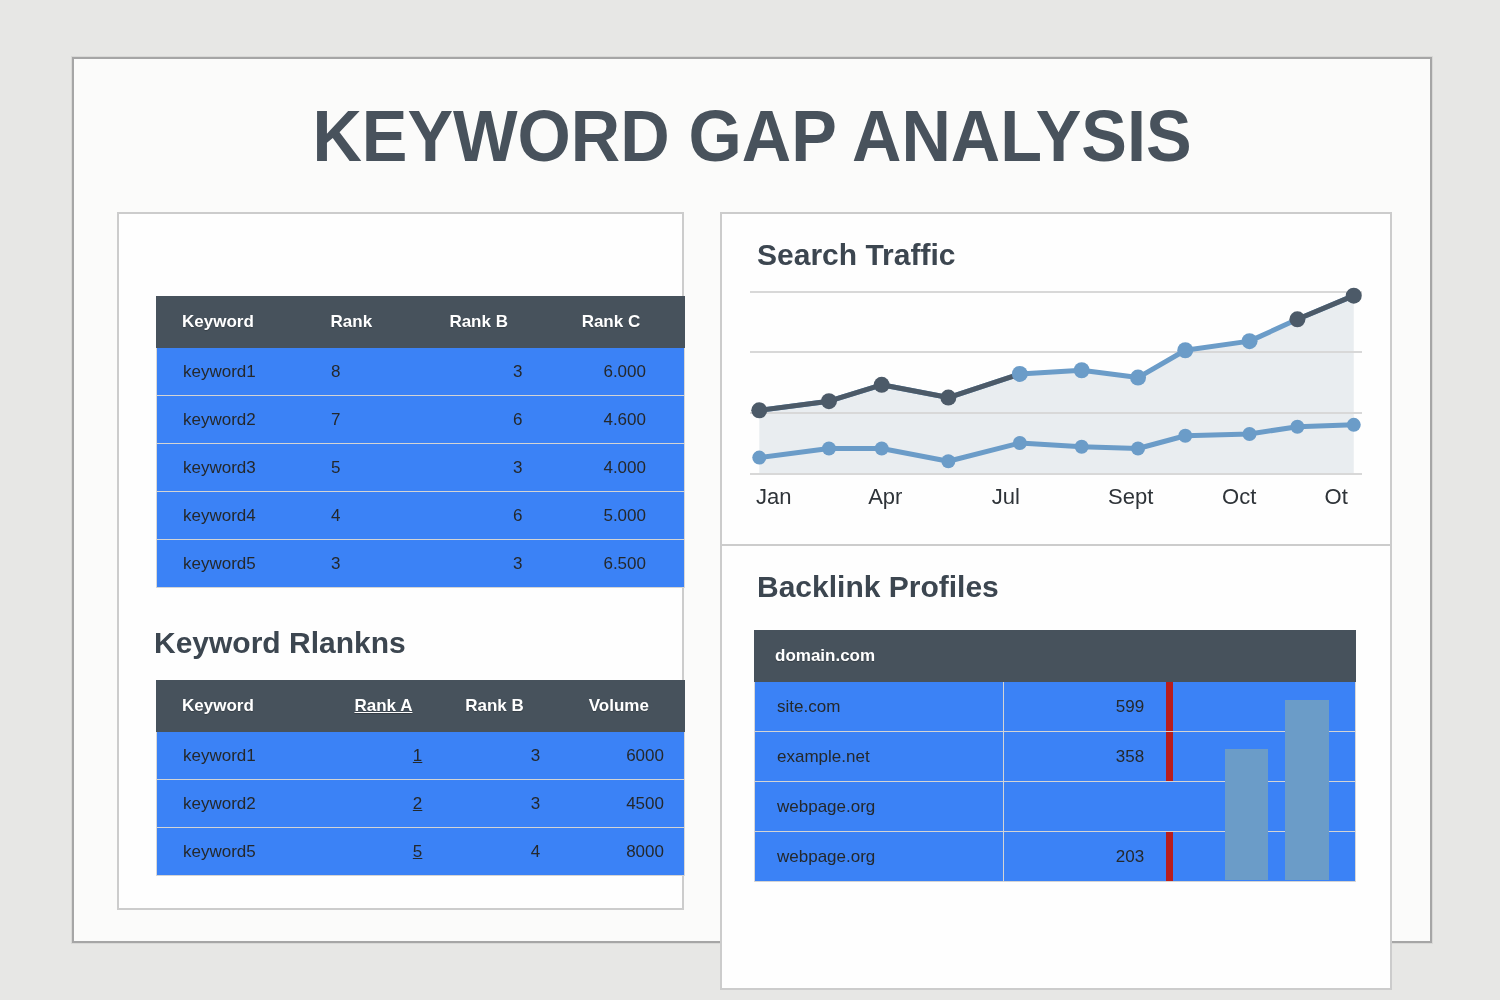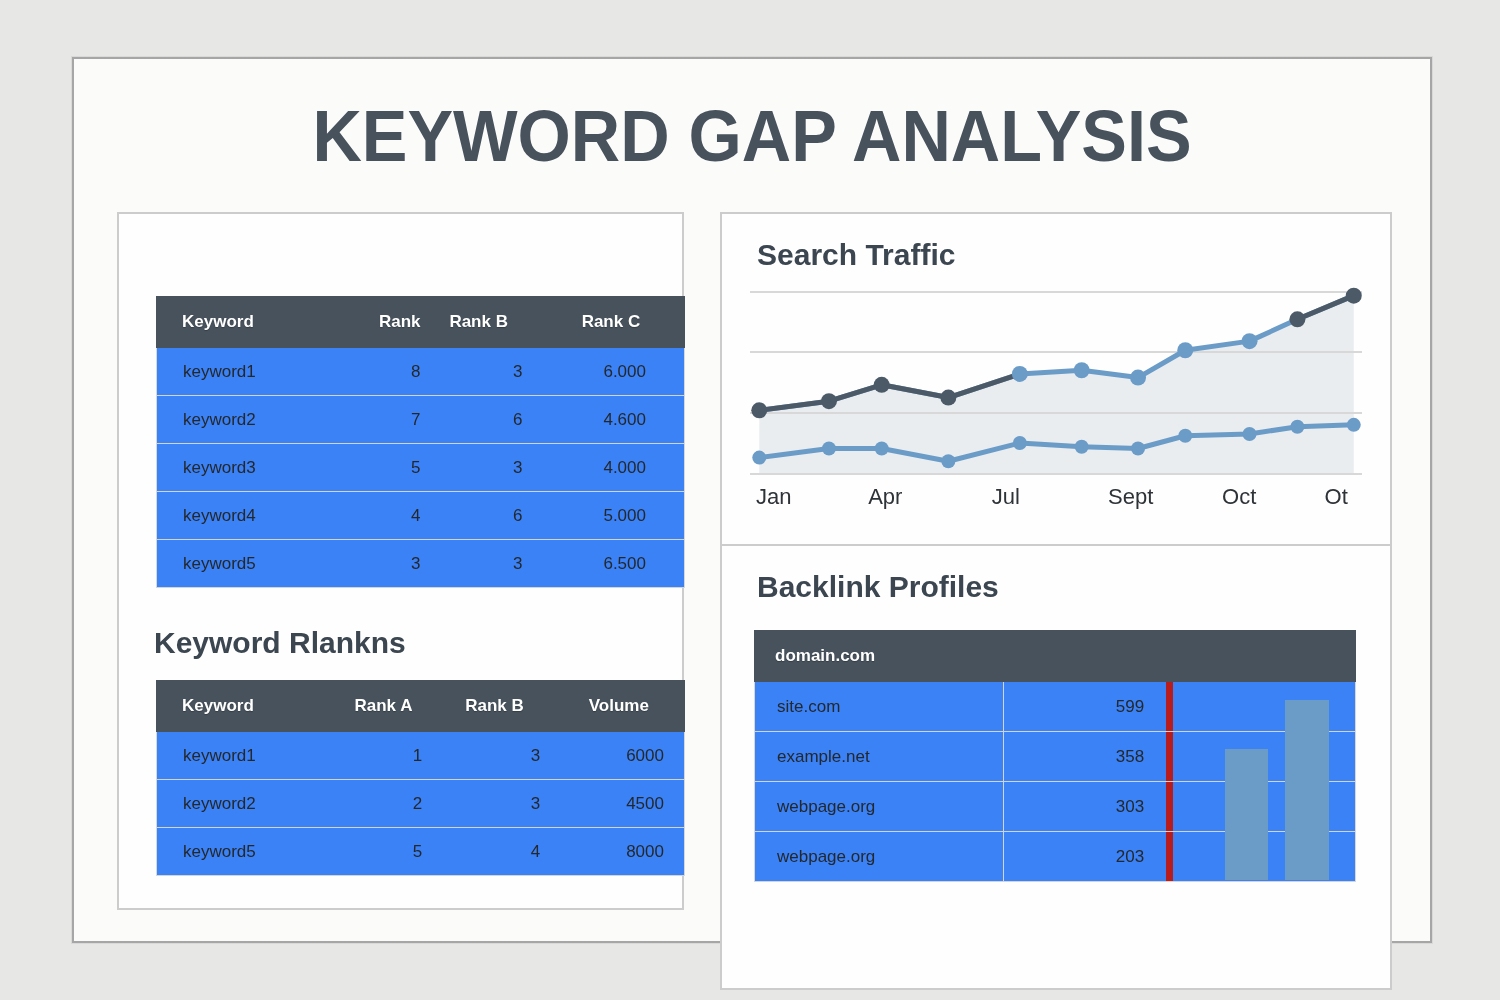"Rank" .t1 .c2 { text-align: right -> left }
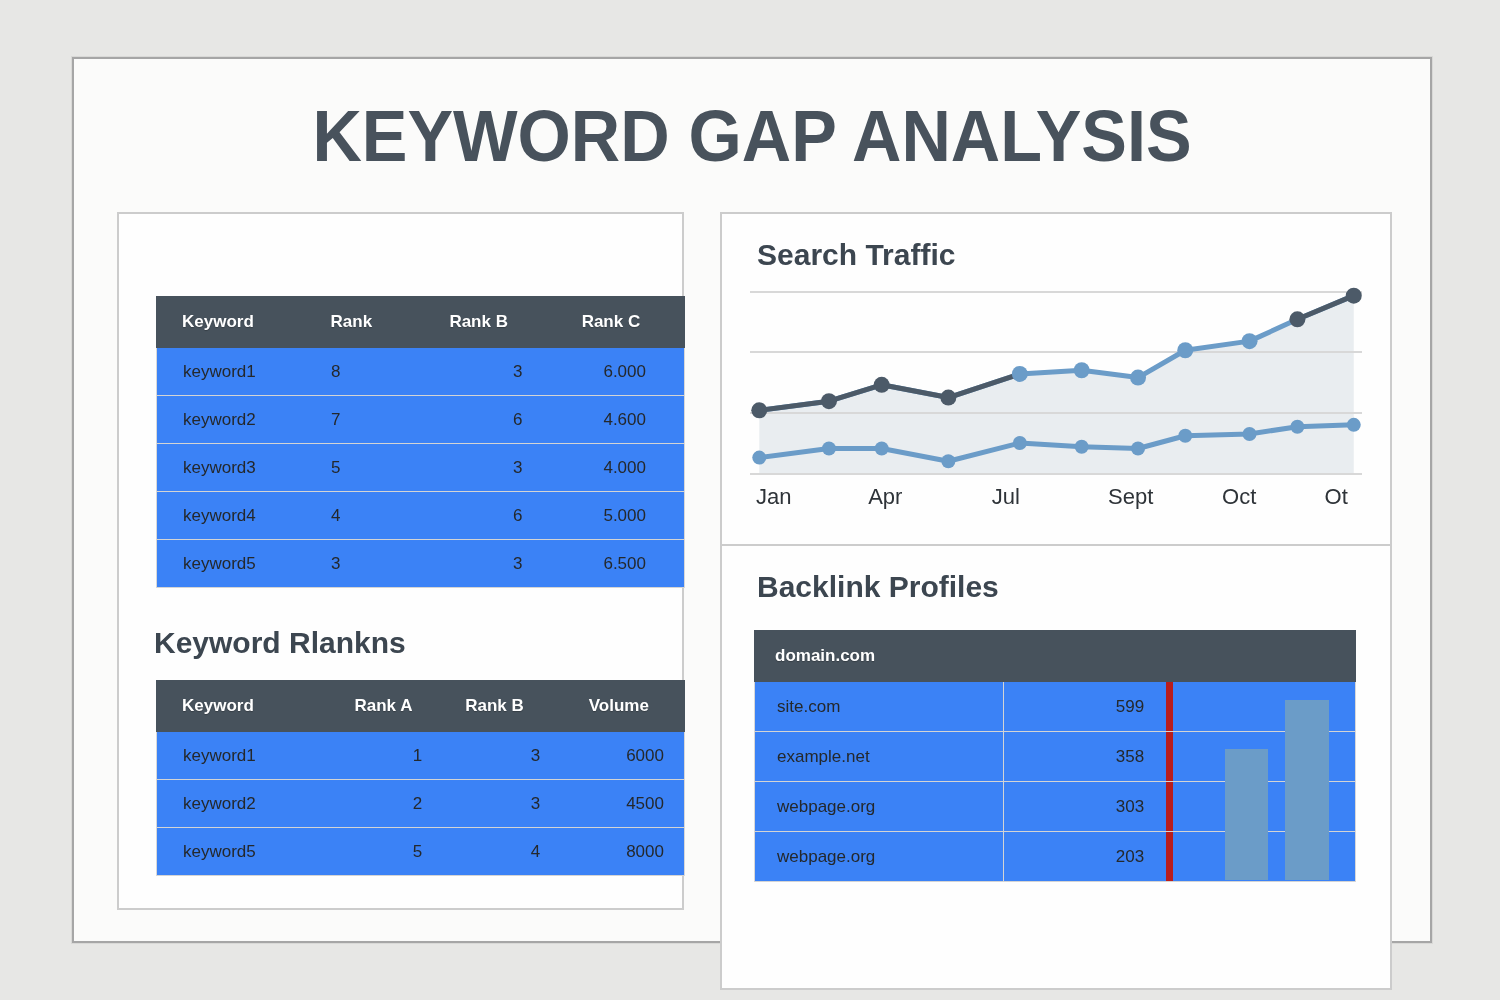"Rank A" .t2 .c2 { text-decoration: none -> underline }
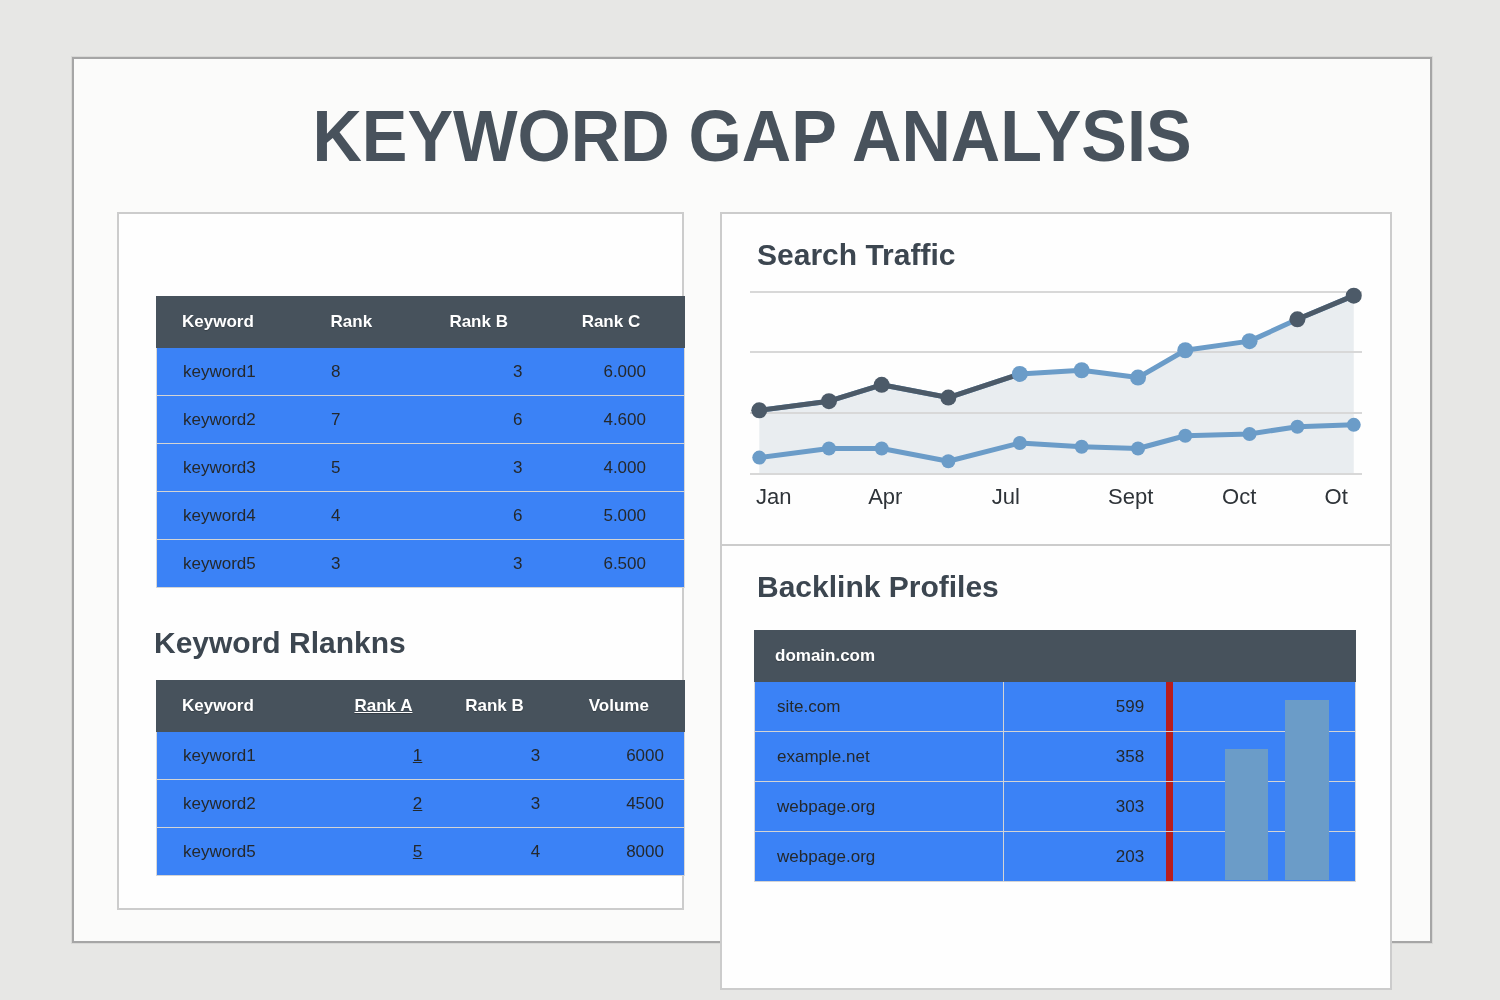"303" div.cell { html: <div>303</div> -> none }
